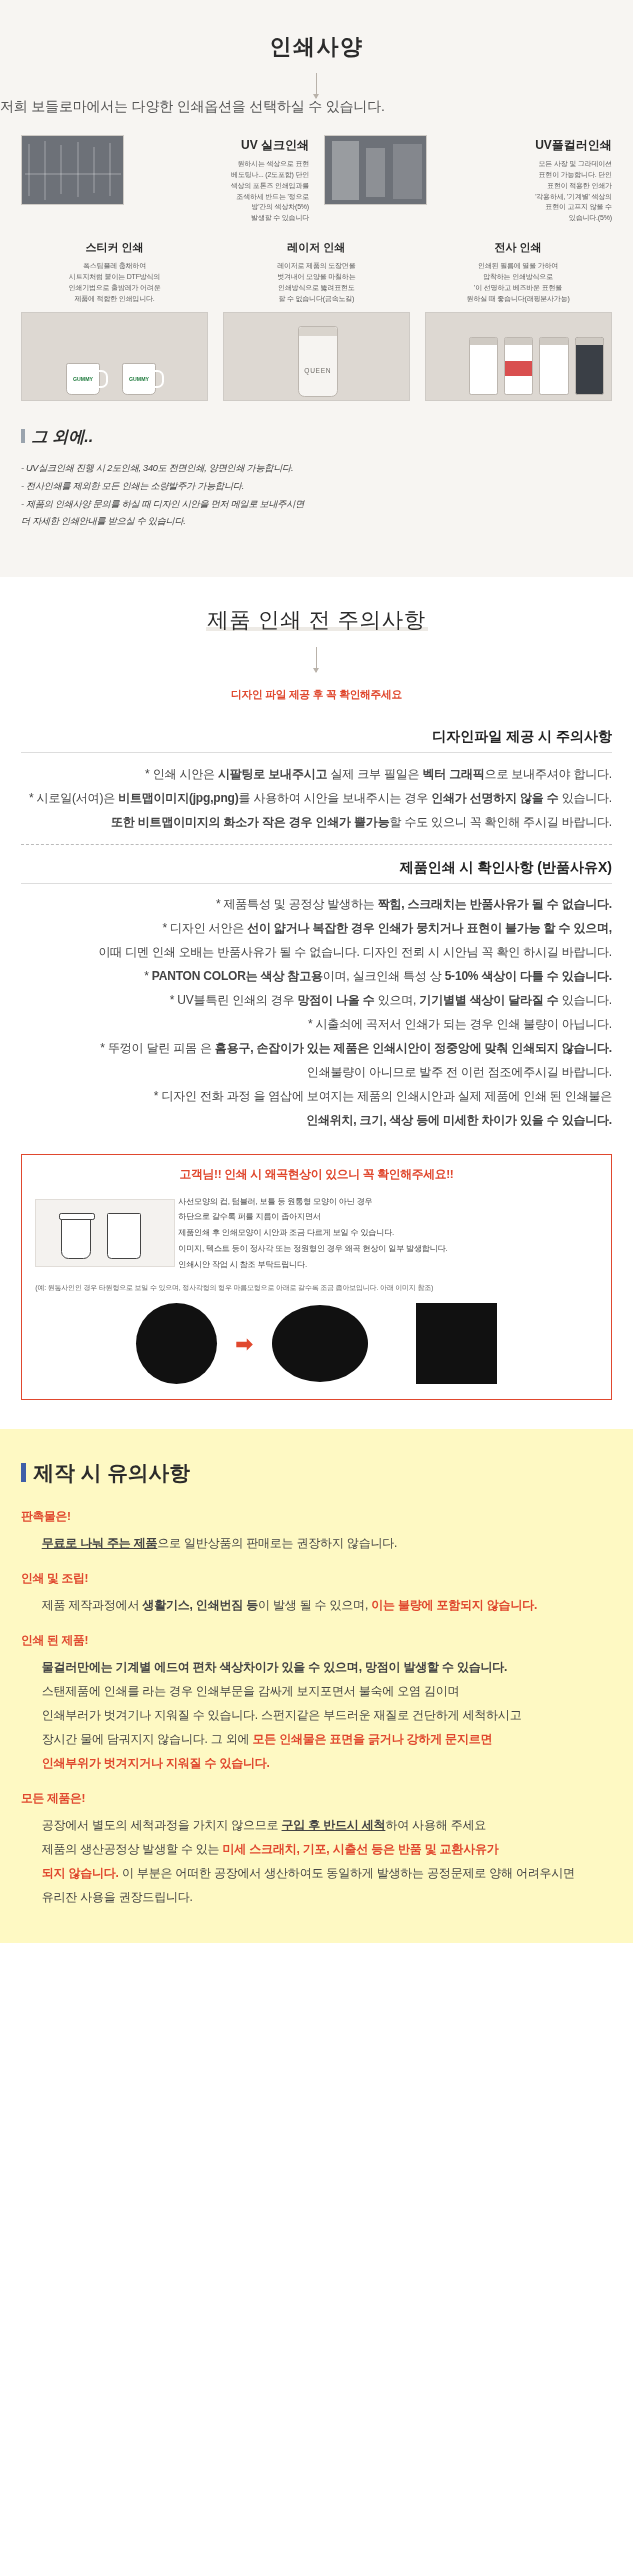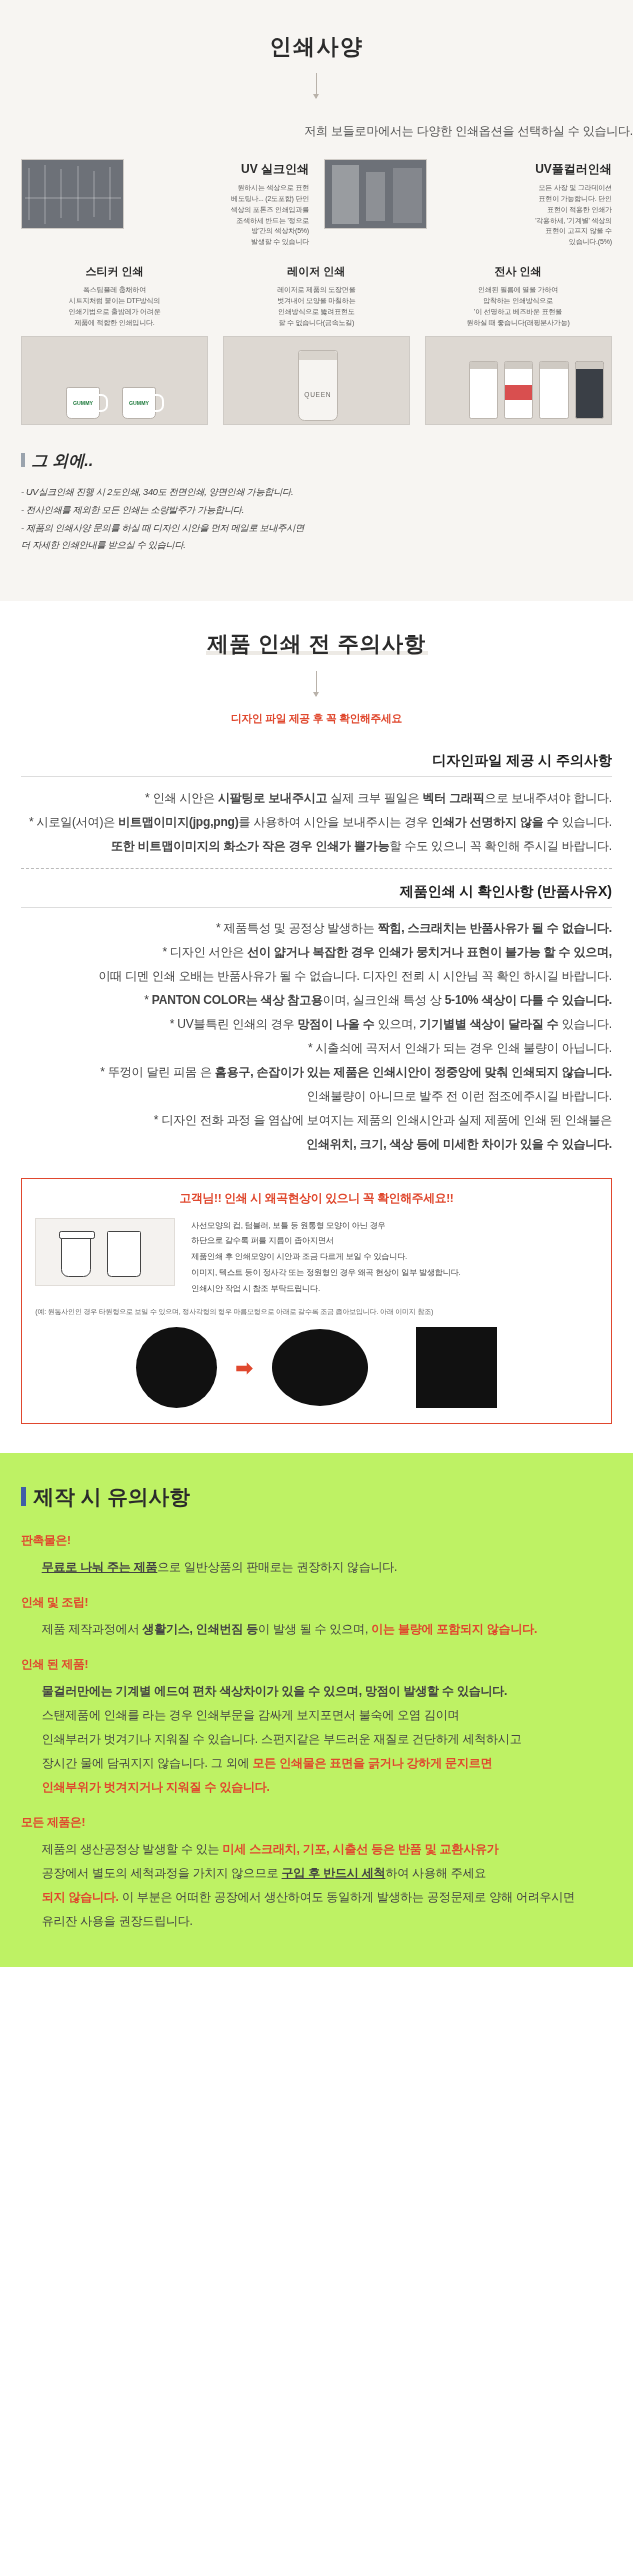"저희 보들로마에서는 다양한 인쇄옵션을 선택하실" .sec1-lead { font-size: 12px -> 14px; margin-top: 25px -> 0; text-align: right -> left }
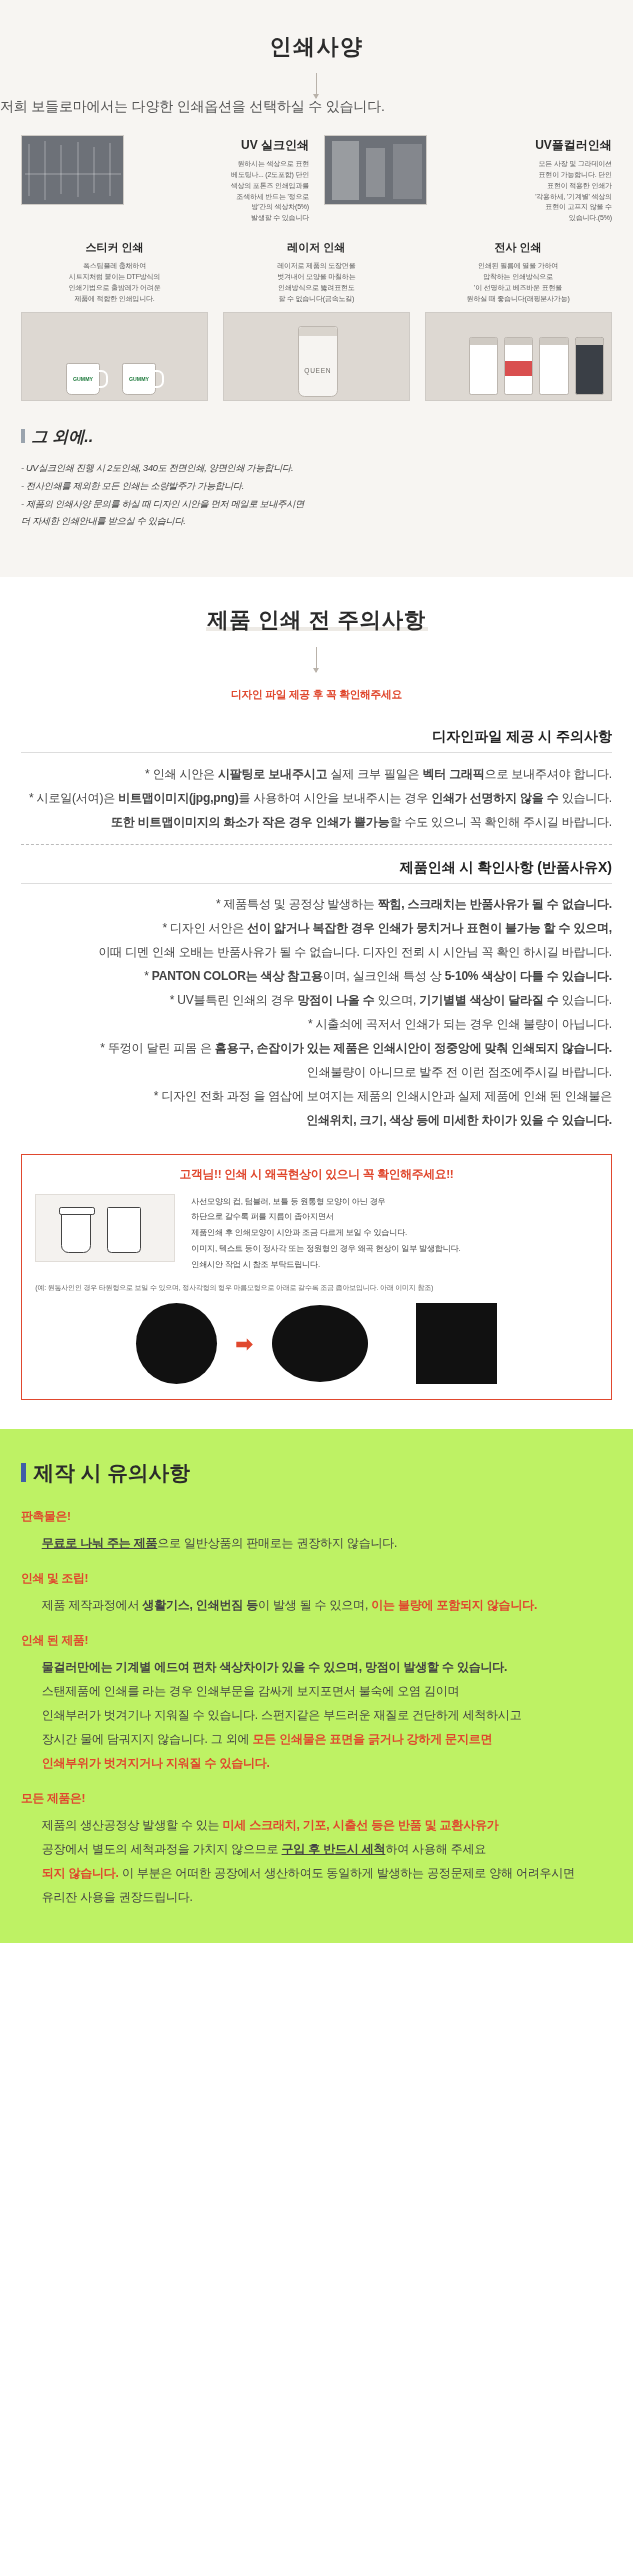"제품 인쇄 전 주의사항" .sec2-title { font-weight: bold -> normal }
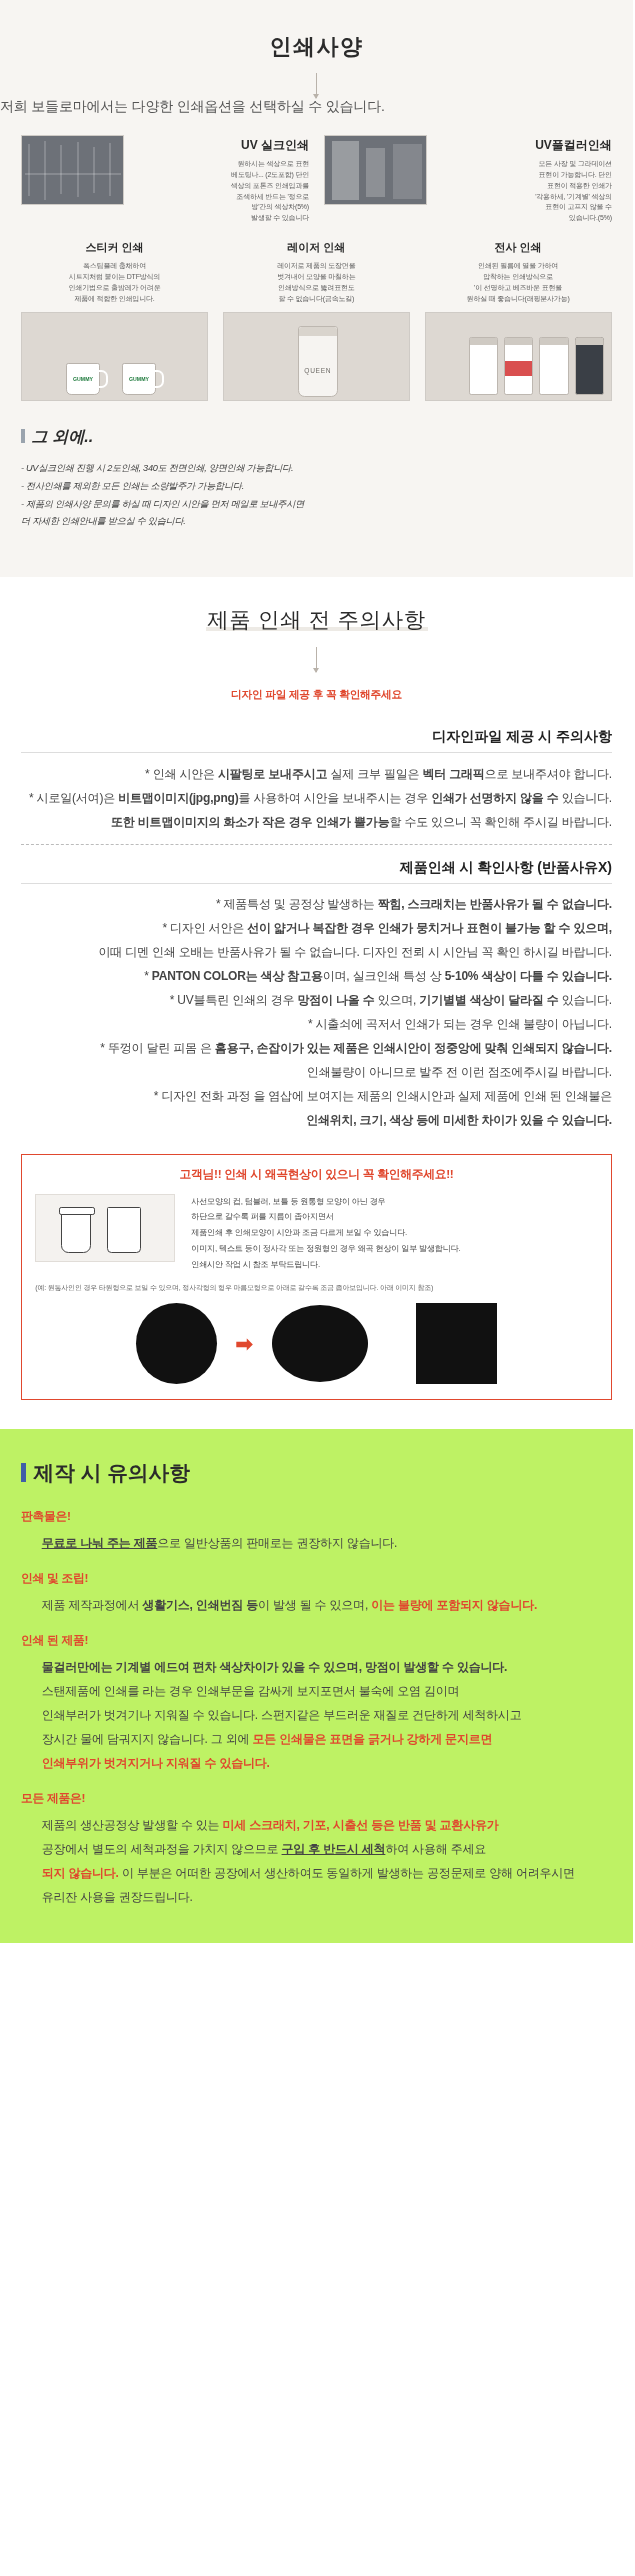"사선모양의 컵, 텀블러, 보틀 등" .warn-row { align-items: none -> center; gap: 16px -> 3px }
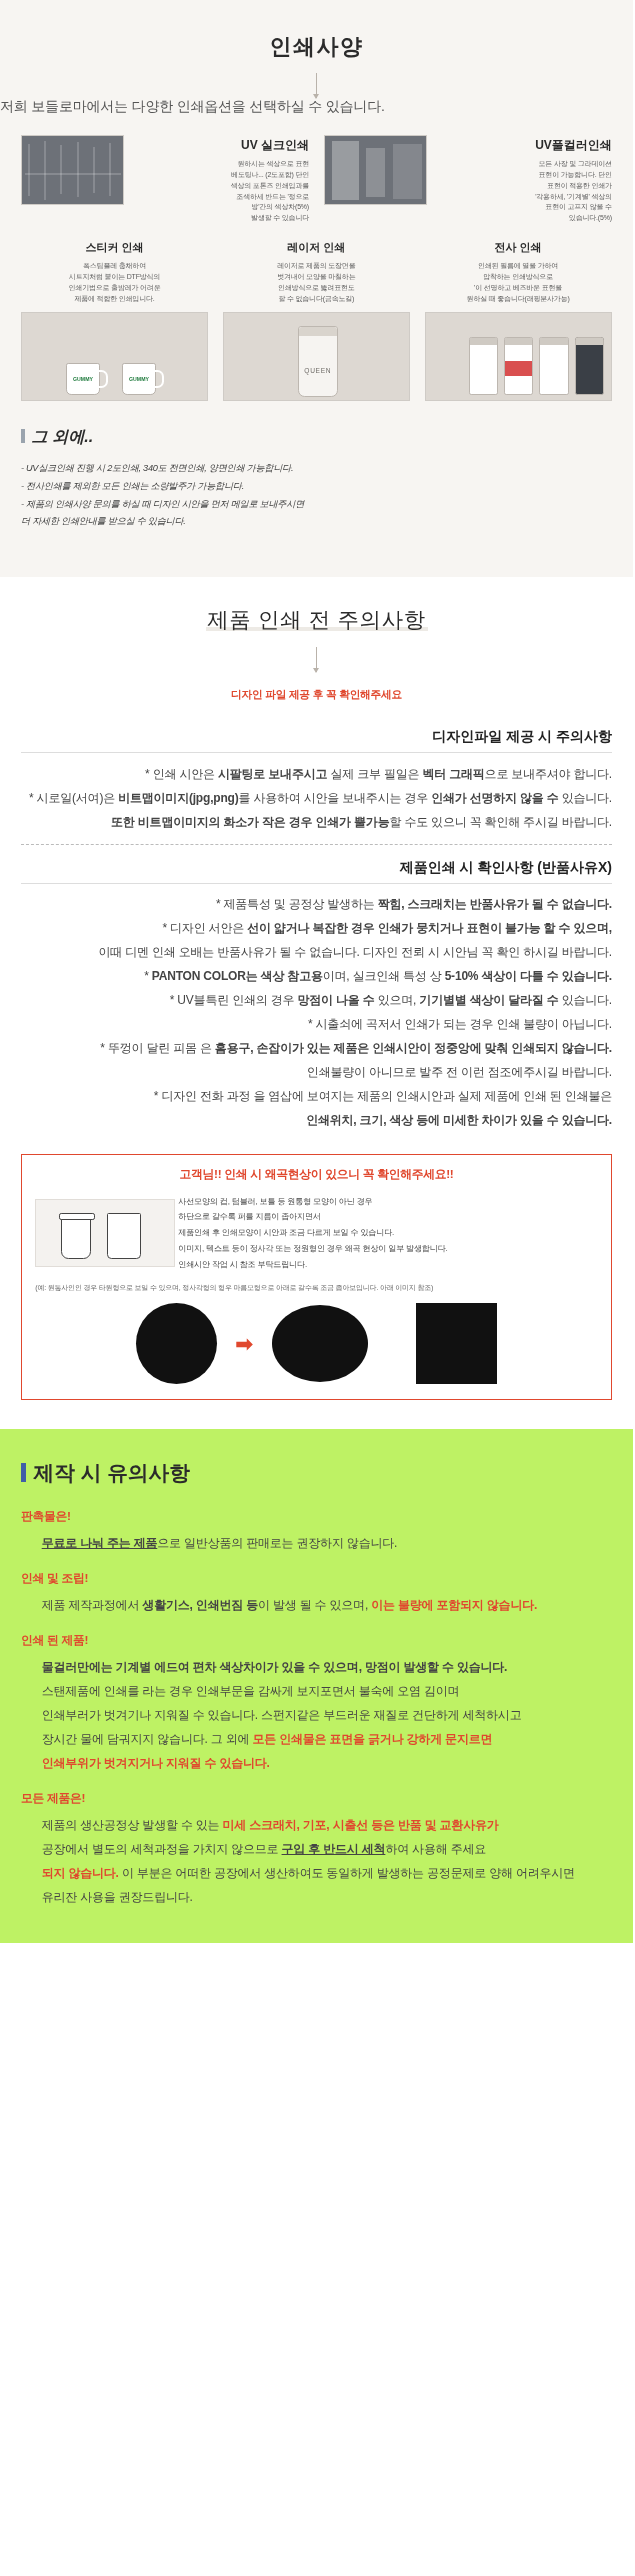"제작 시 유의사항" .sec3 { background: #bef264 -> #fef9c3 }
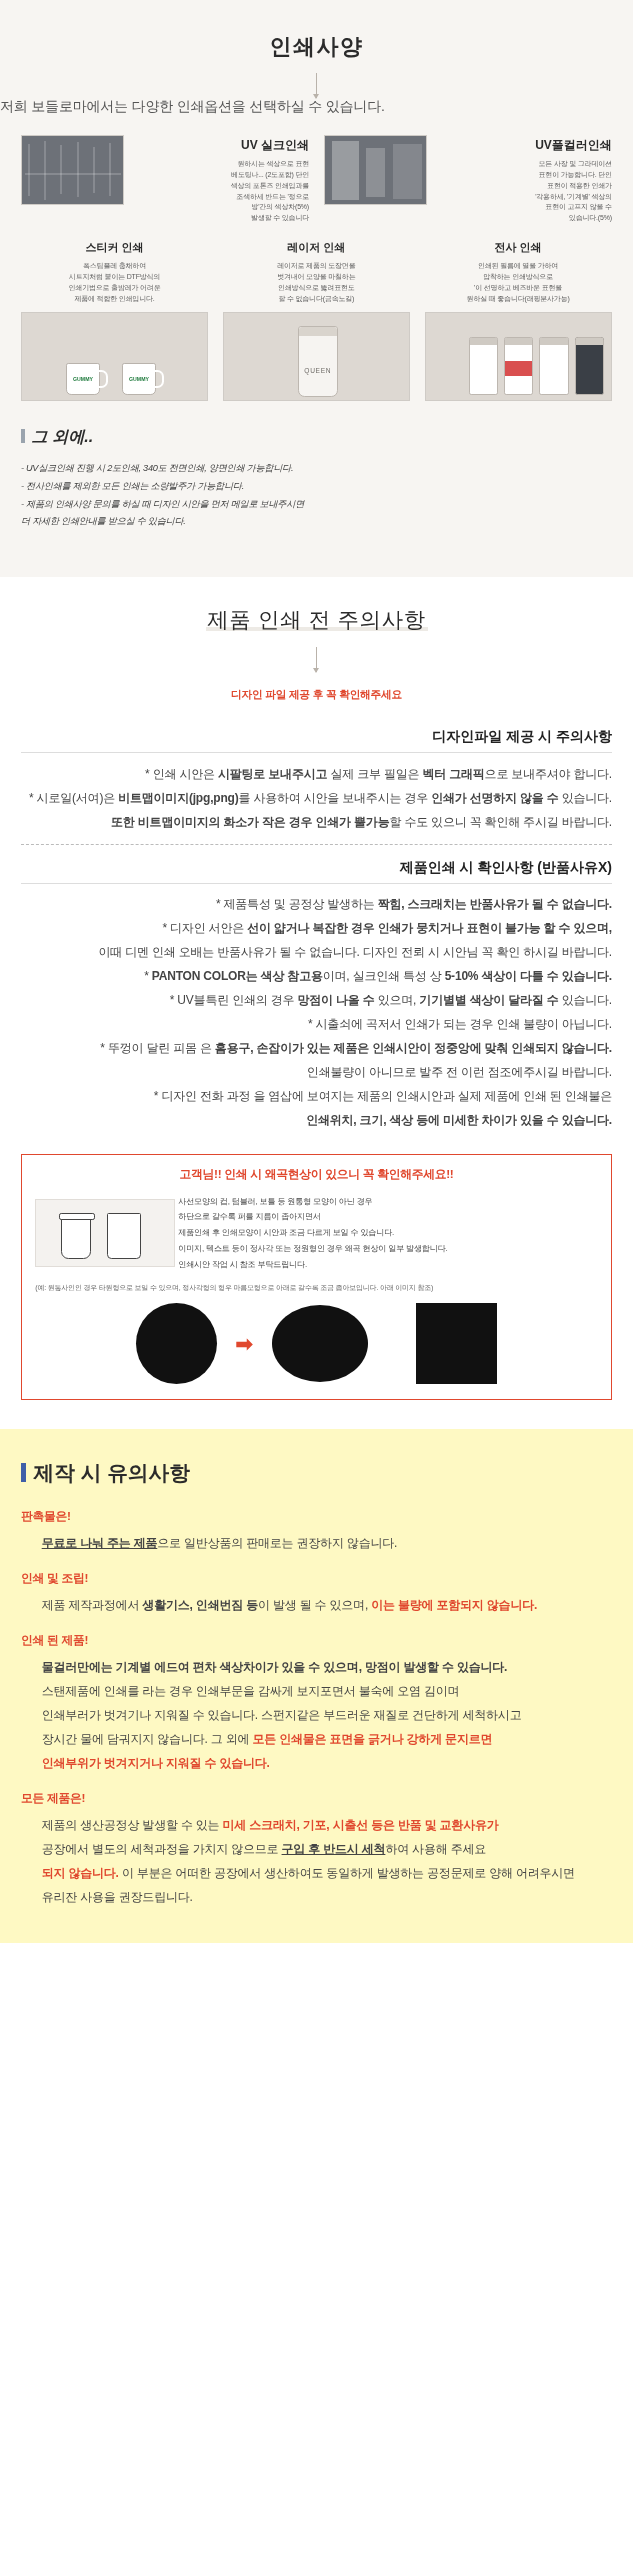"제품의 생산공정상 발생할 수 있는" div.ln { order: before "공장에서 별도의 세척과정을 가치지 않으므로" -> after "공장에서 별도의 세척과정을 가치지 않으므로" }
